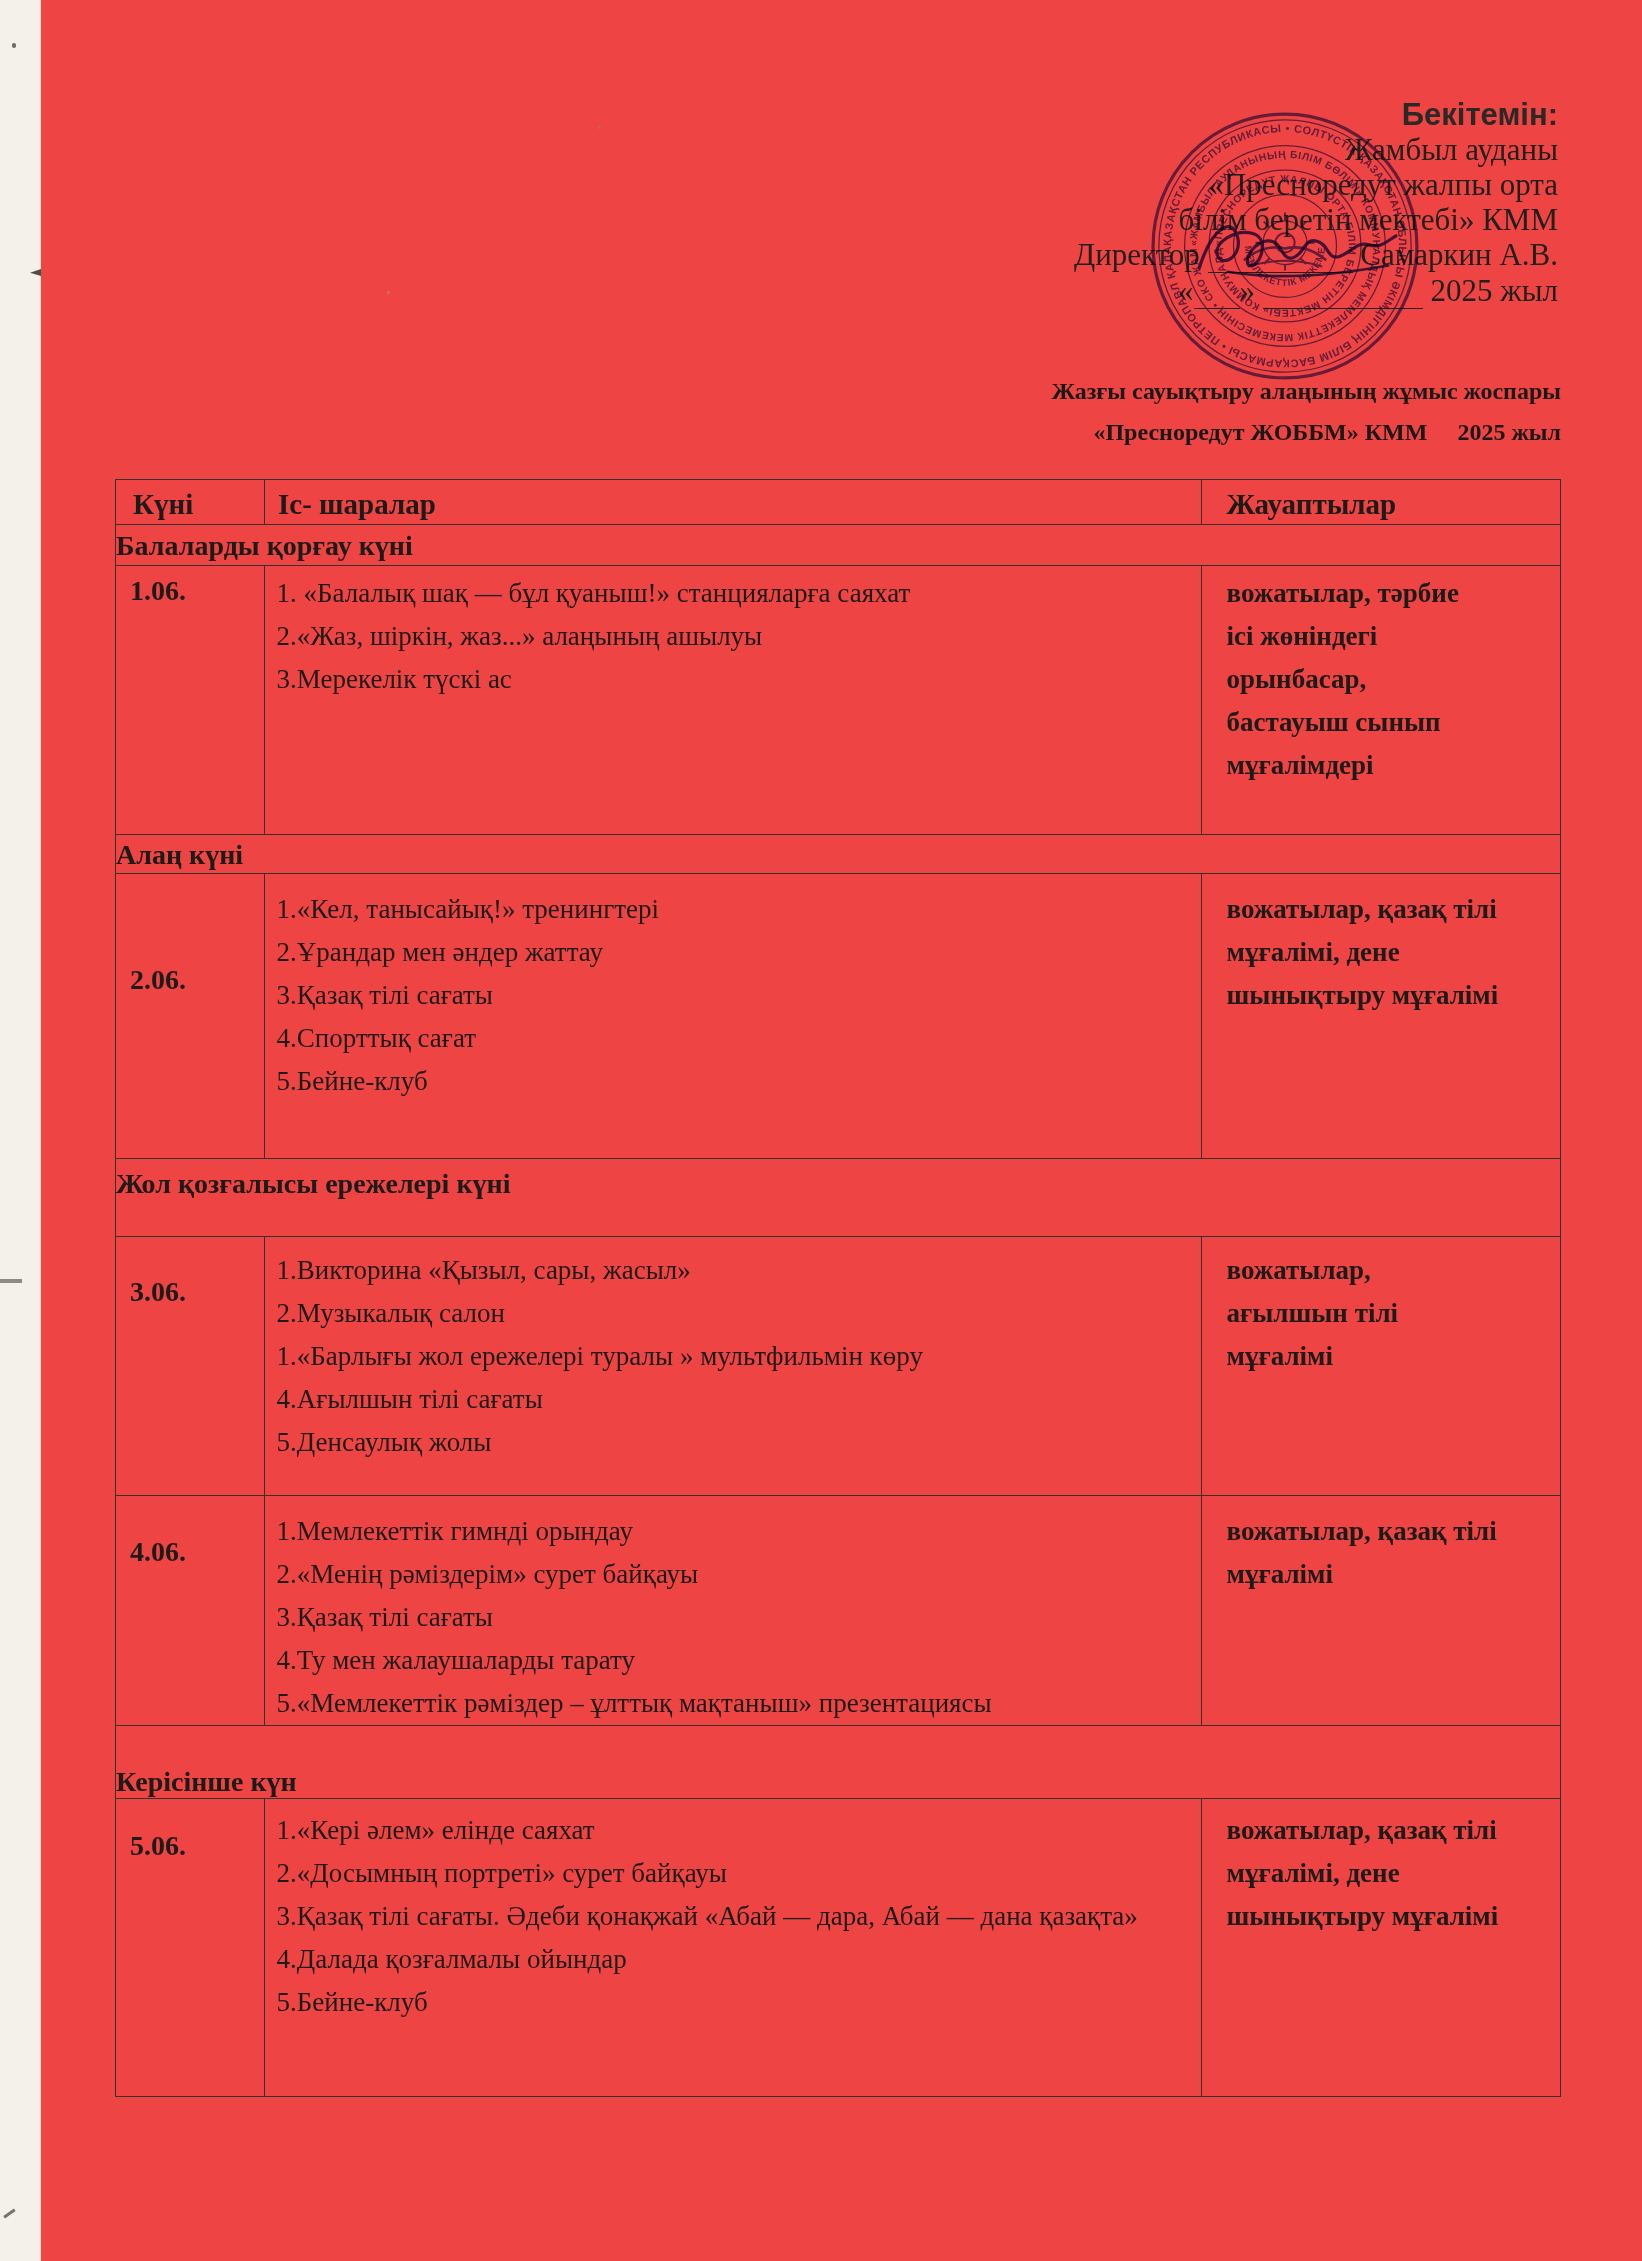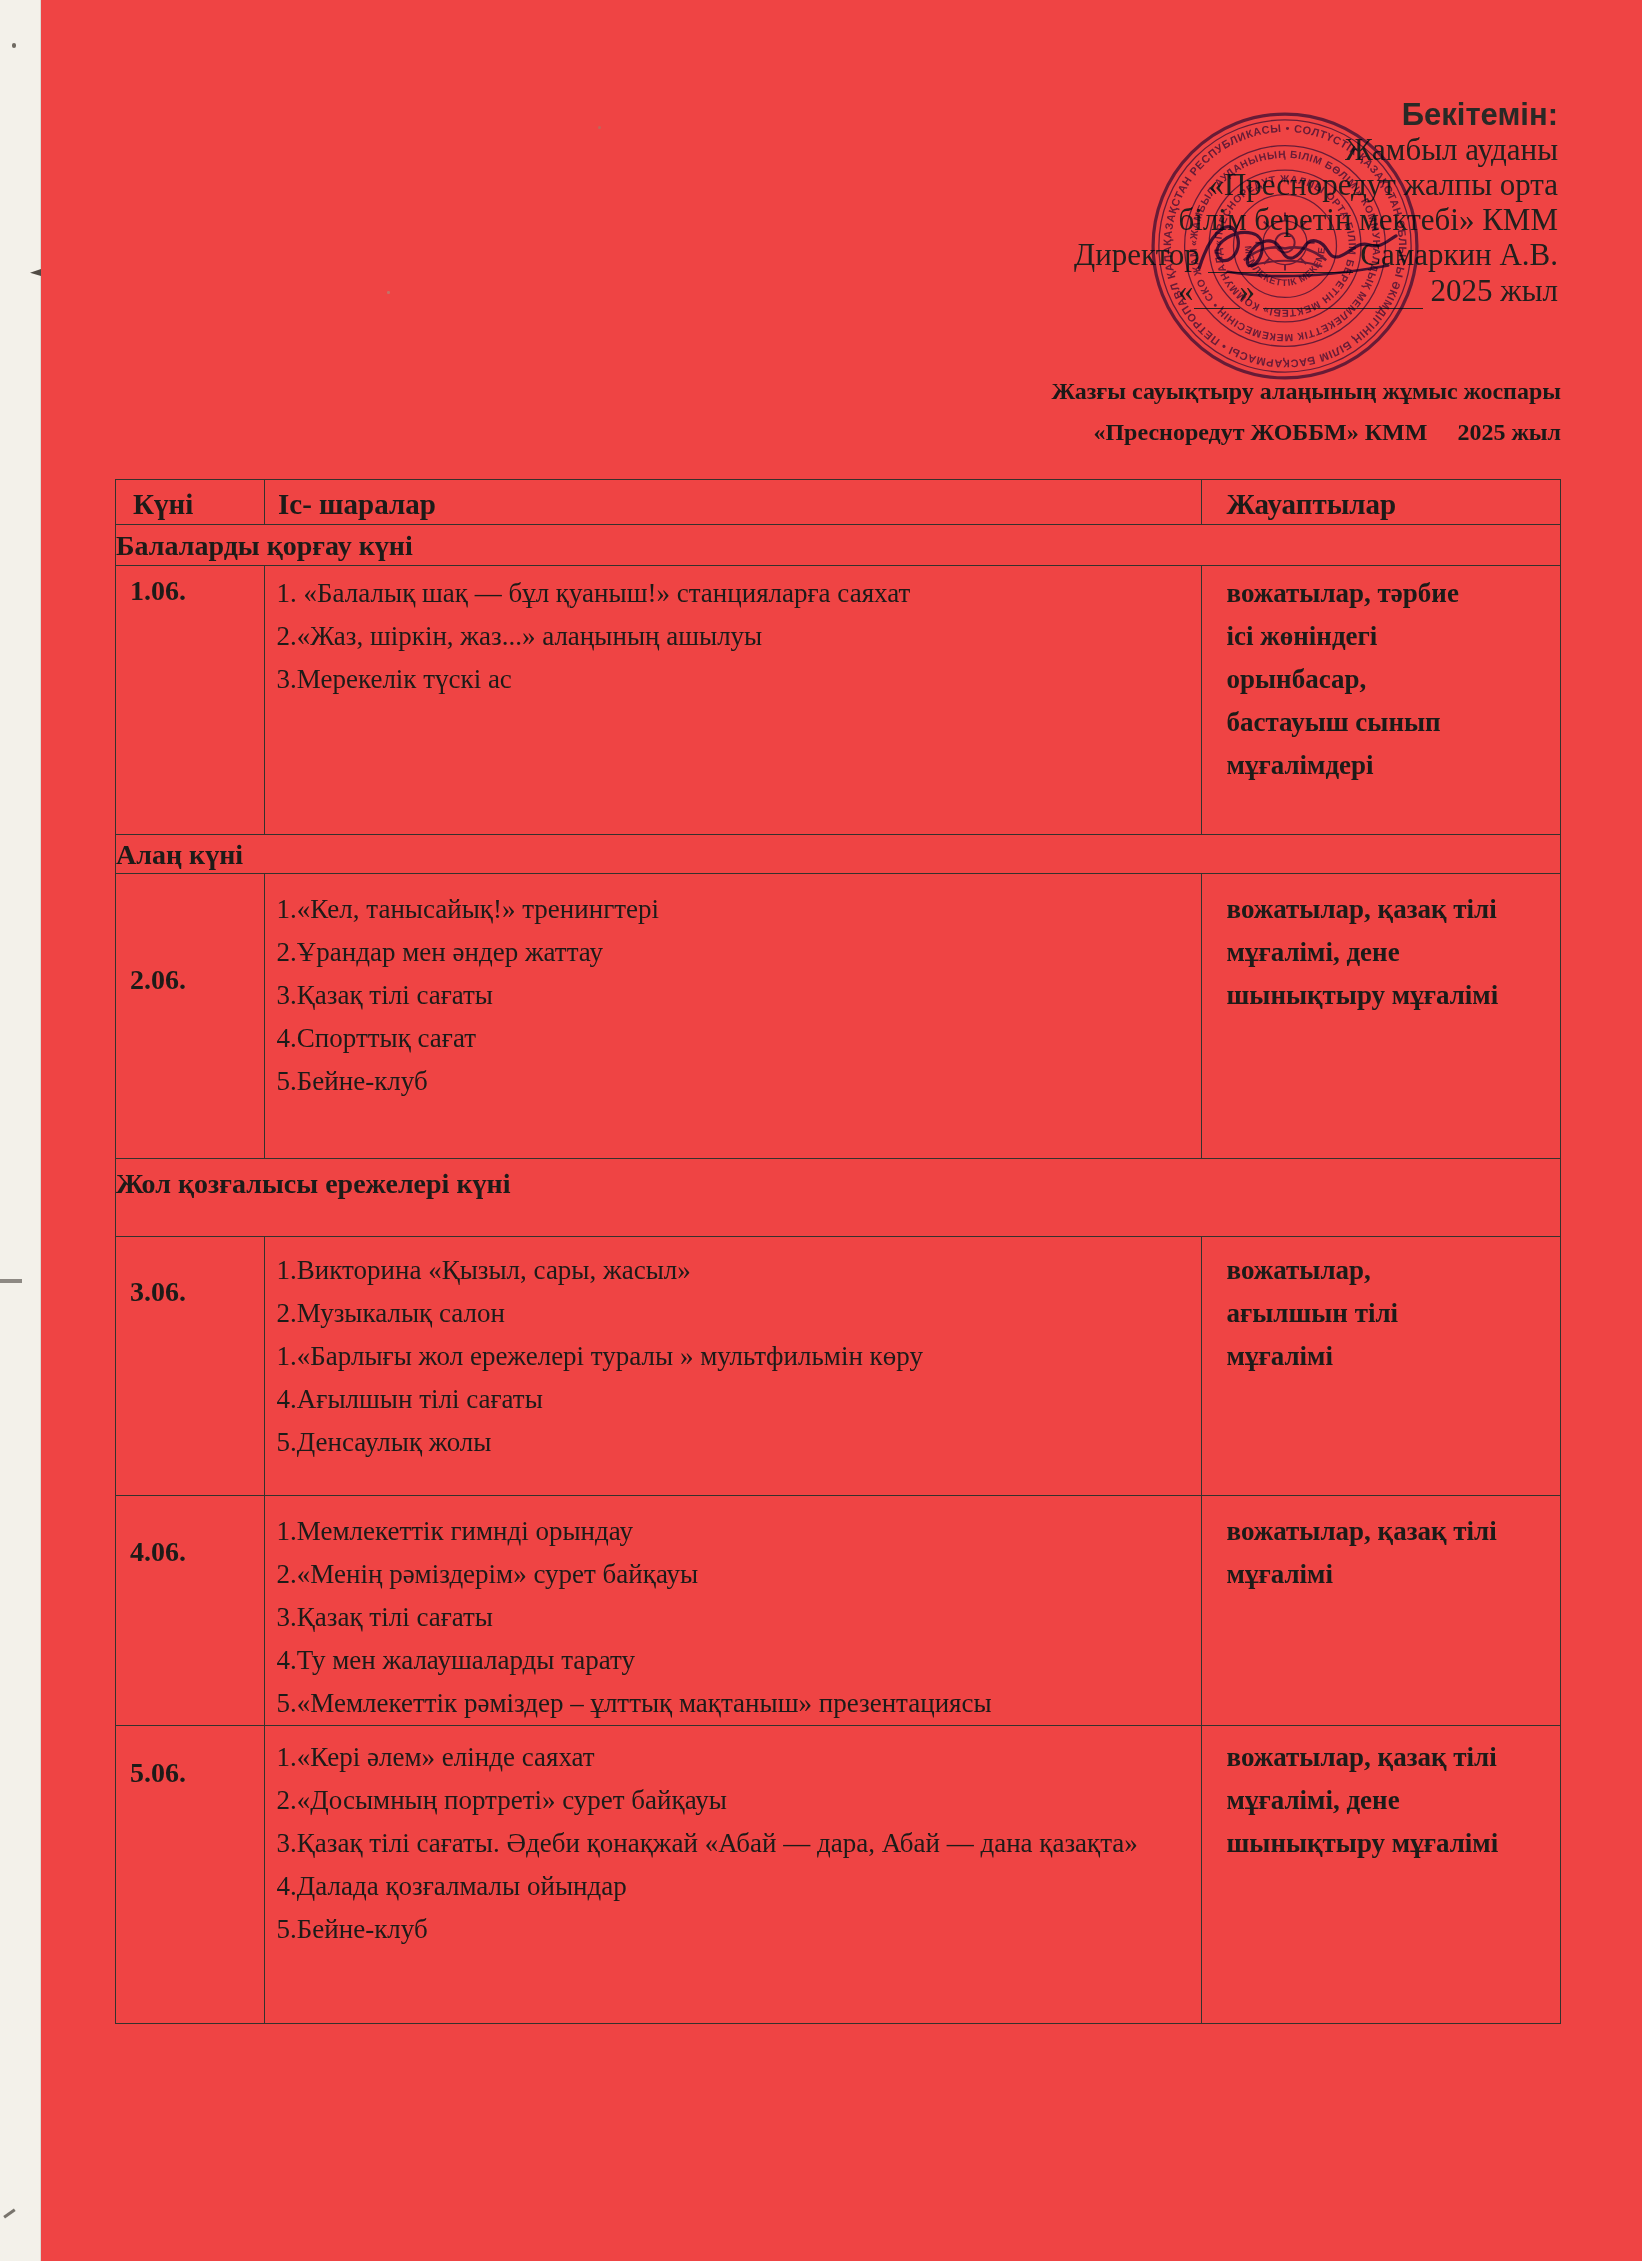"Керісінше күн" tr.s5 { html: none -> <tr> <td>Керісінше күн</td> </tr> }
